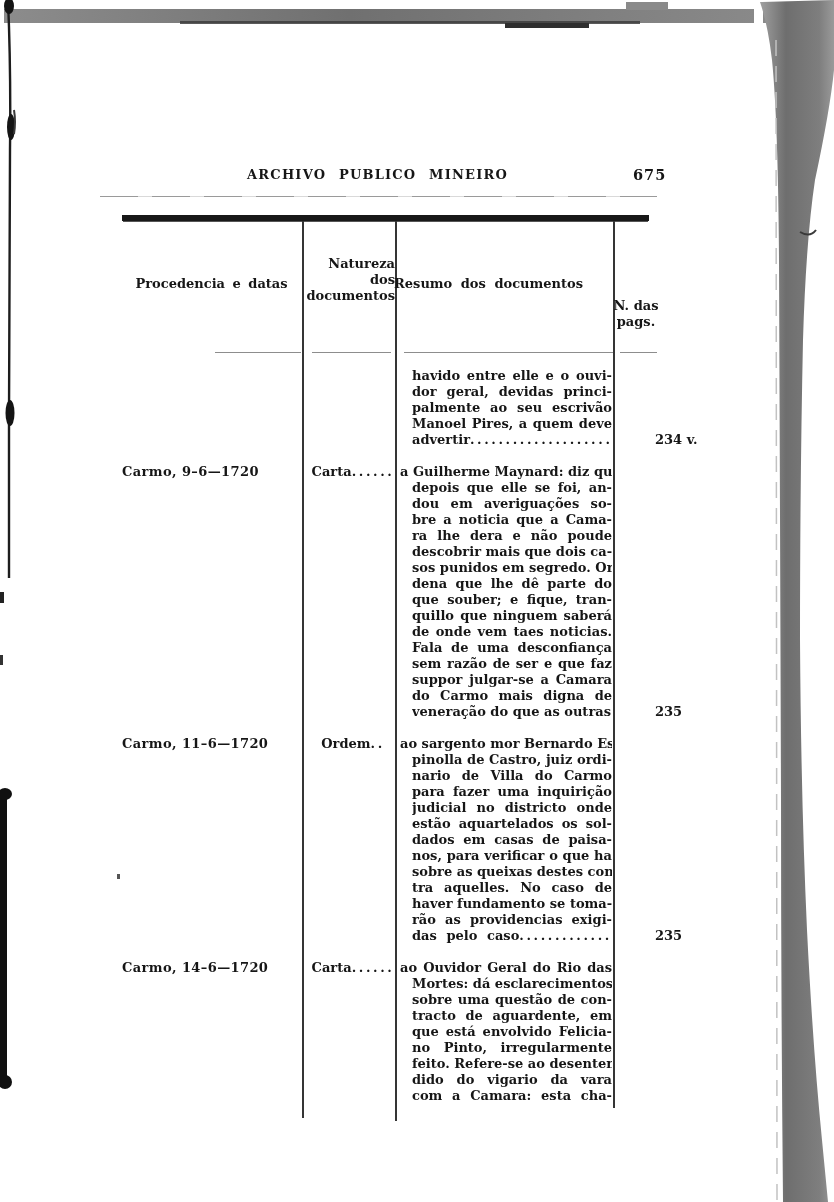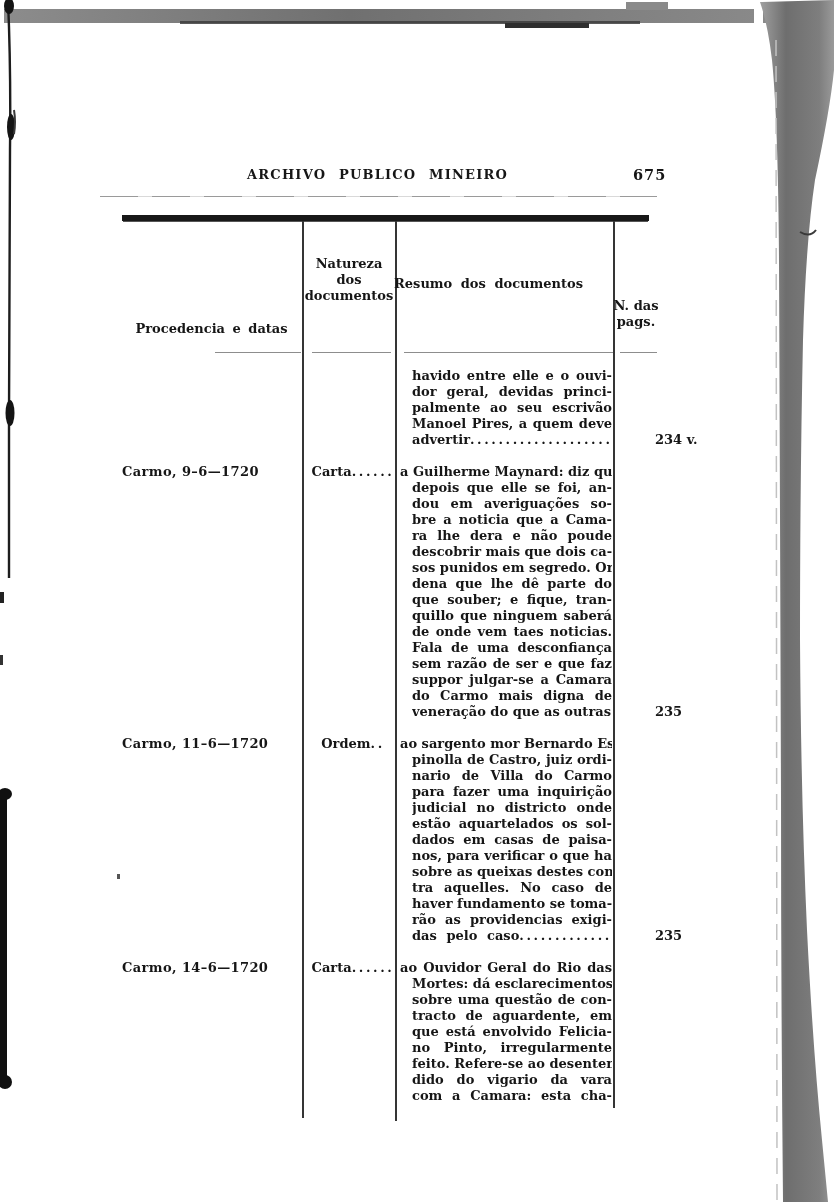"Natureza" .colhead.nat { text-align: center -> right }
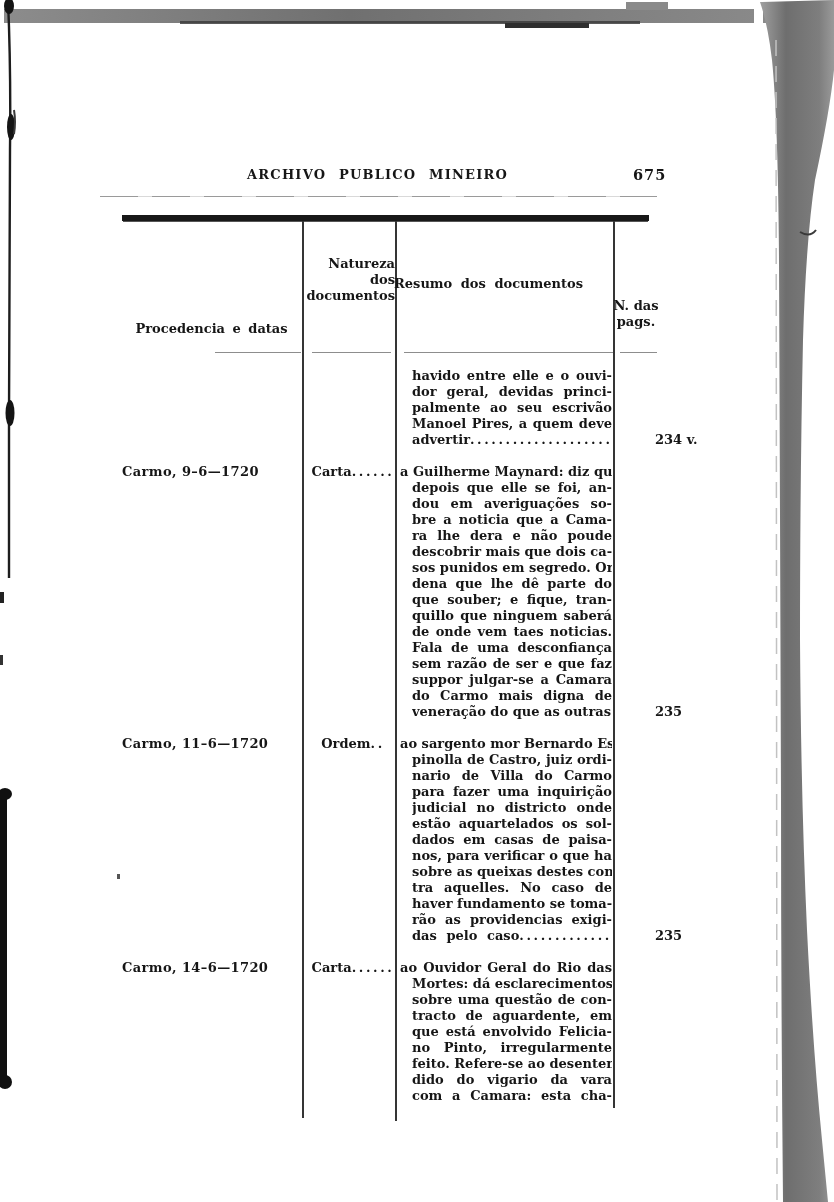"Procedencia e datas" .colhead.proc { margin-top: 45px -> none }
